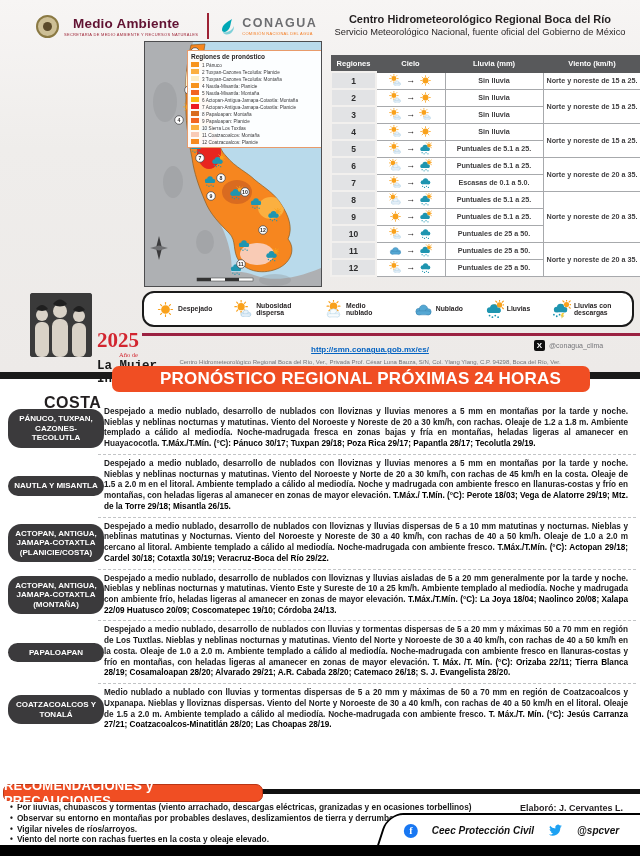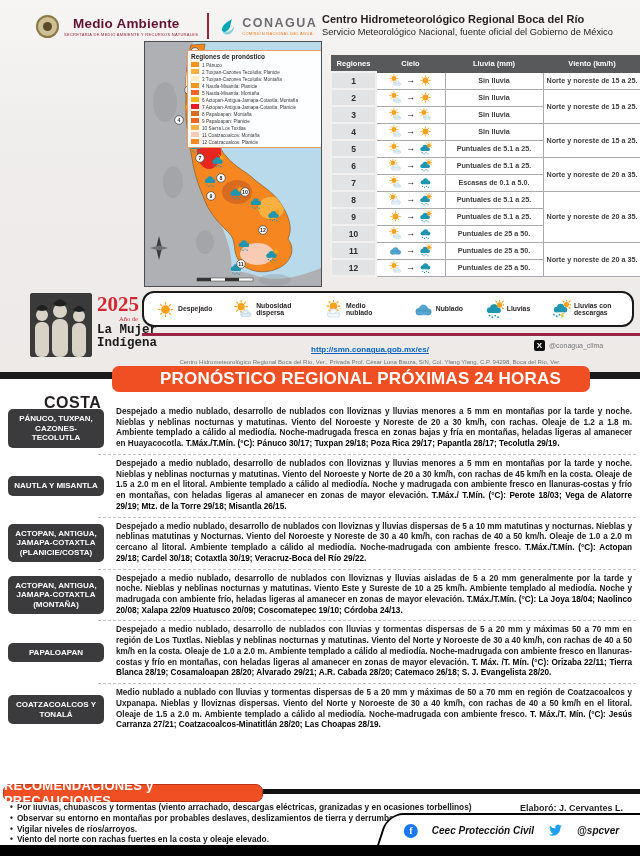"Centro Hidrometeorológico Regional Boca del Río" .hdr-title { text-align: left -> center }
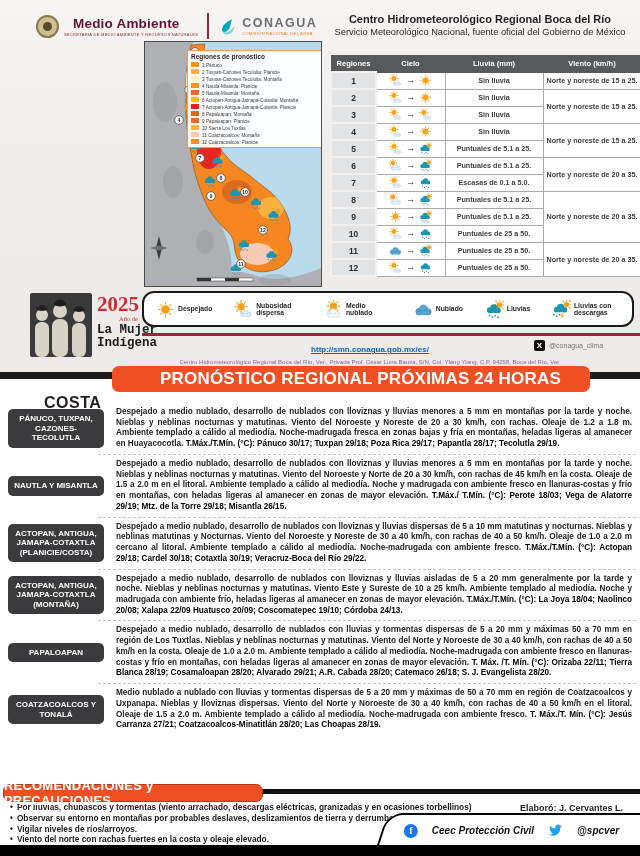"2025" .ylogo .y { margin-top: none -> 36px }
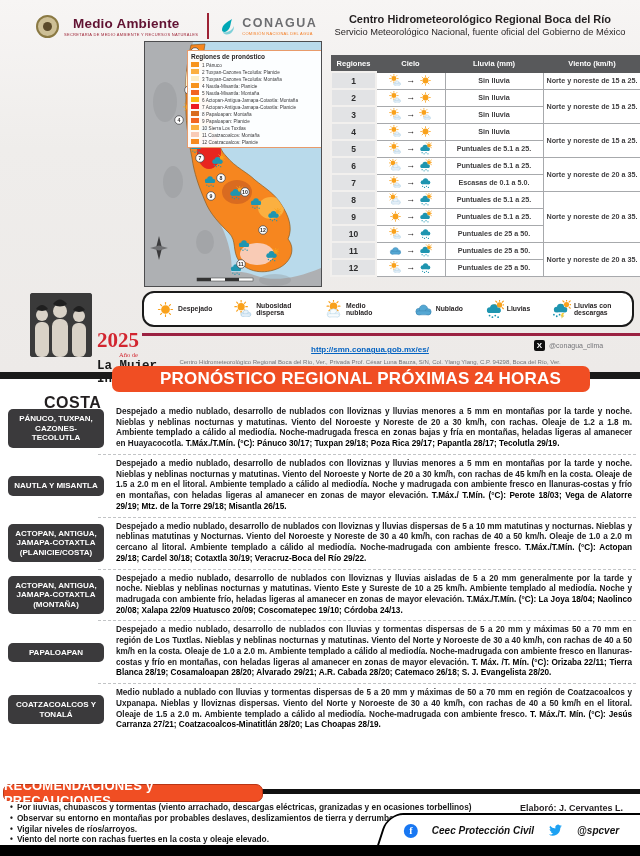"Despejado a medio nublado, desarrollo" .btext { margin-left: 12px -> none }
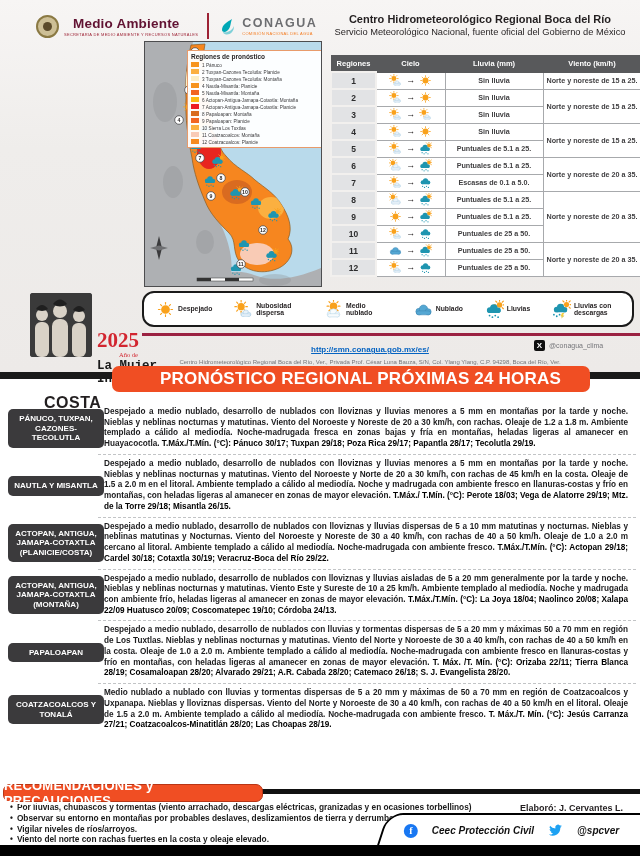"PÁNUCO, TUXPAN, CAZONES-TECOLUTLA" .pill { border-radius: 5px -> 13px }
